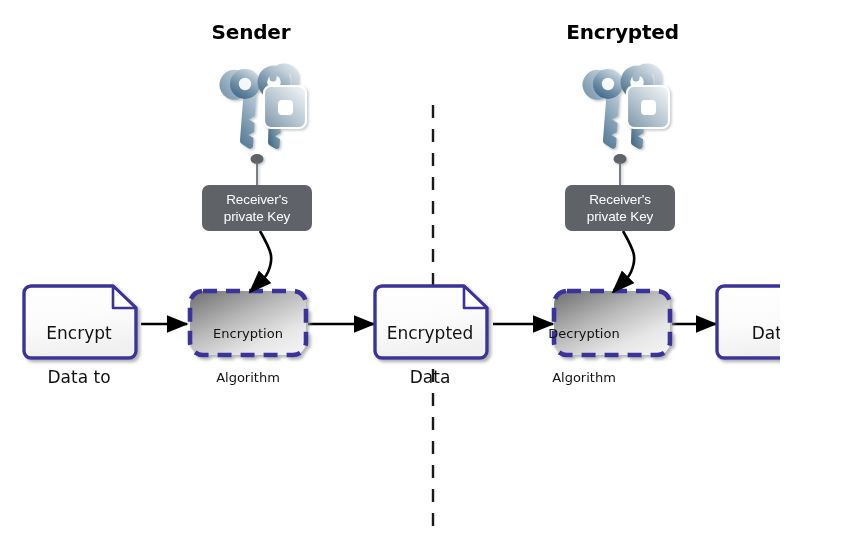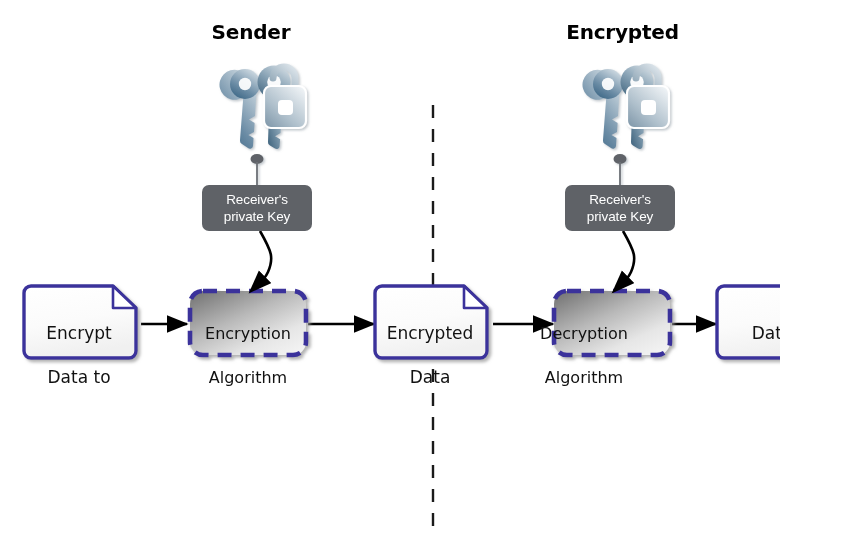"Encryption" .algo-box-text { font-size: 16px -> 13px }
